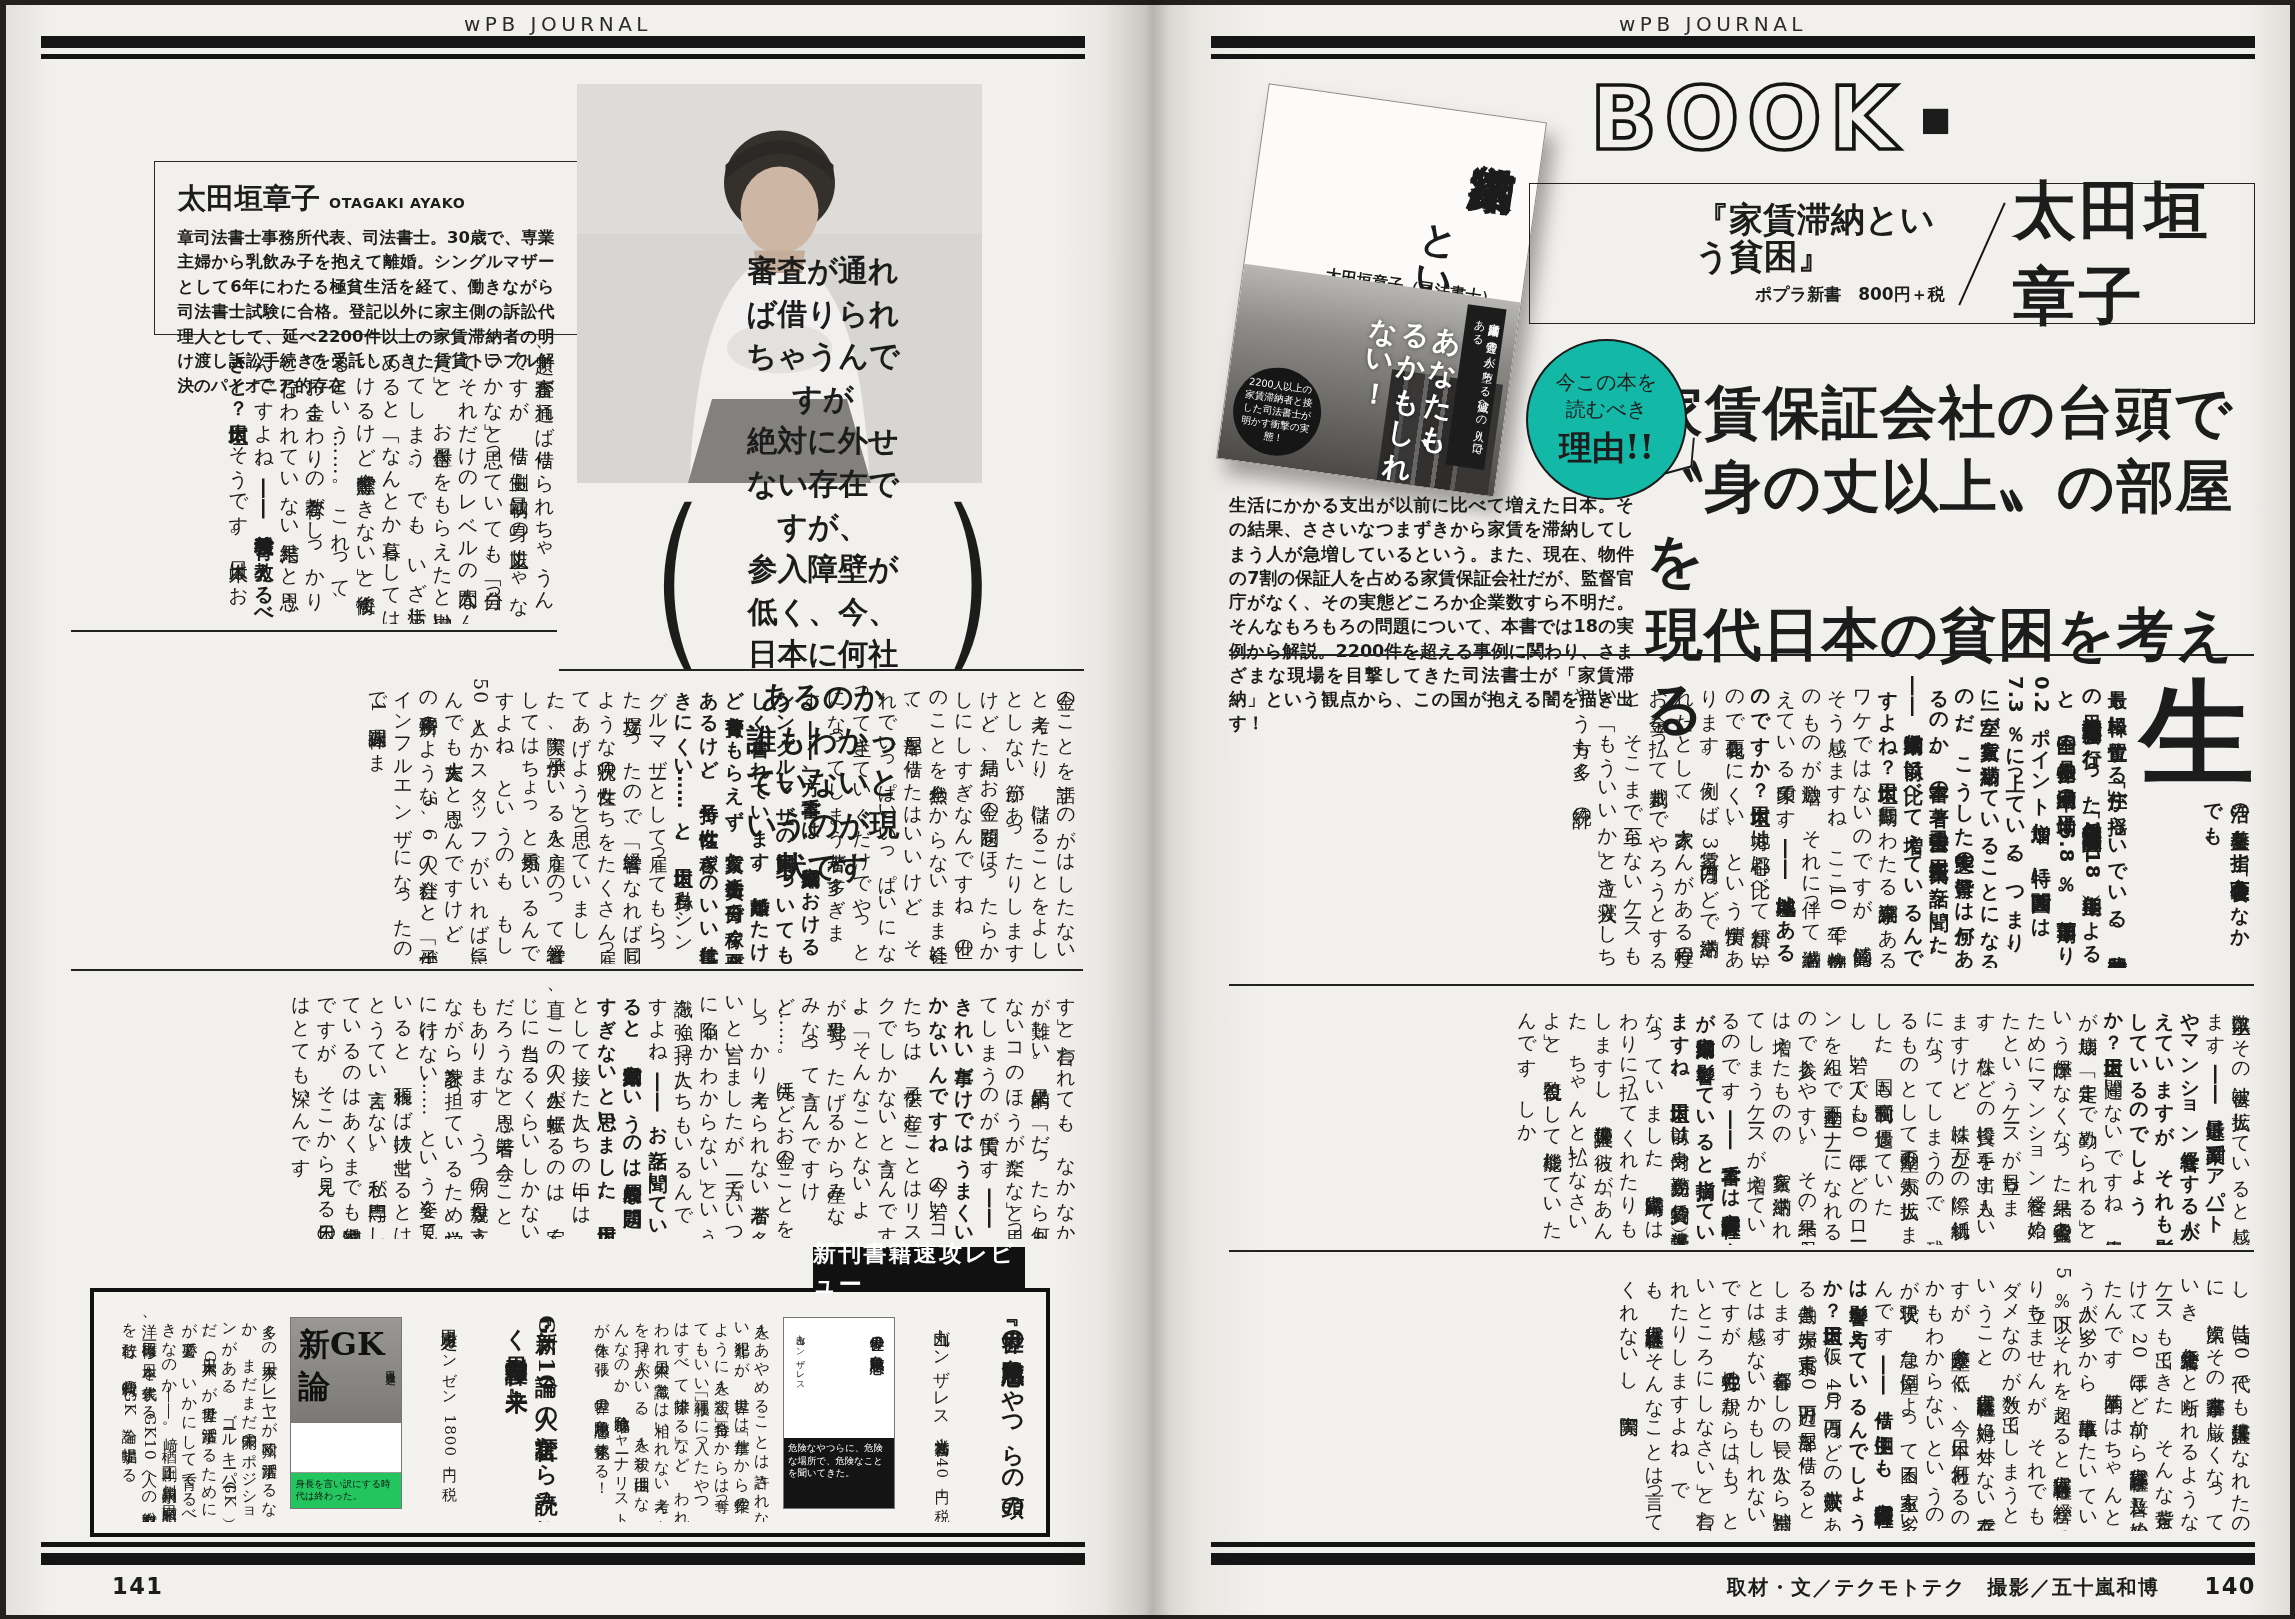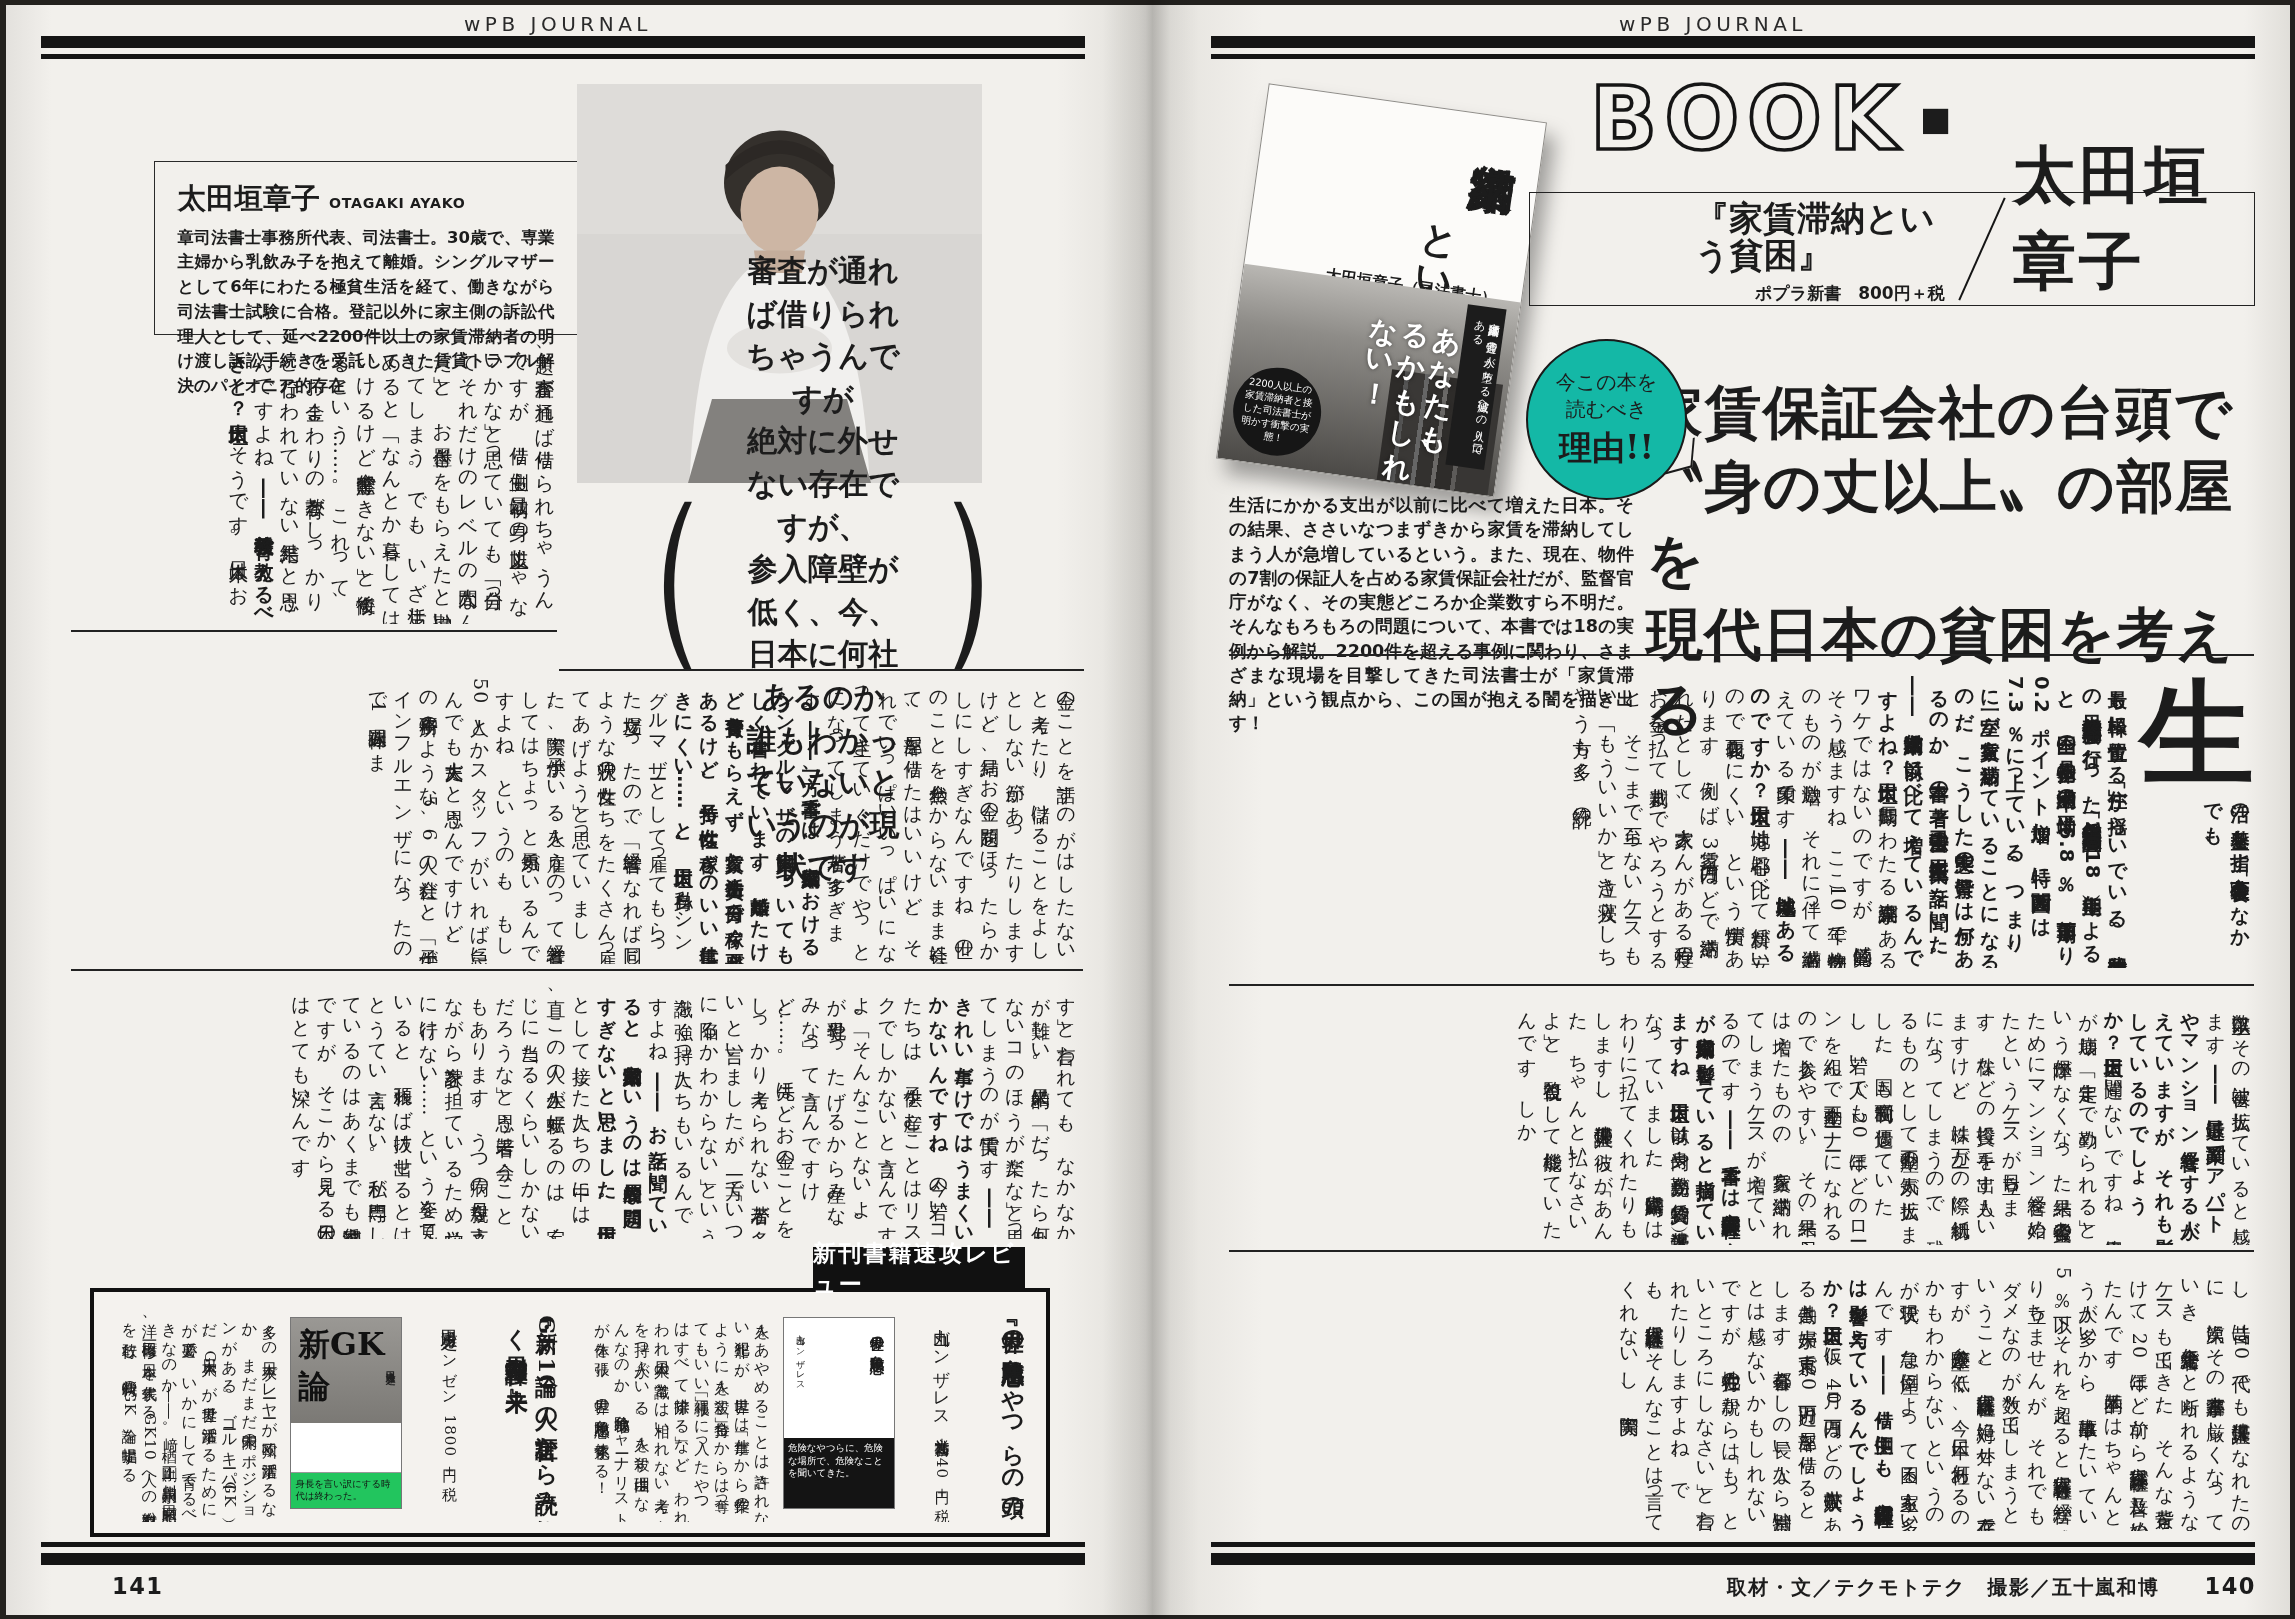"『家賃滞納という貧困』" div.abs { align-items: flex-end -> none; height: 114px -> 141px; top: 192px -> 183px }
